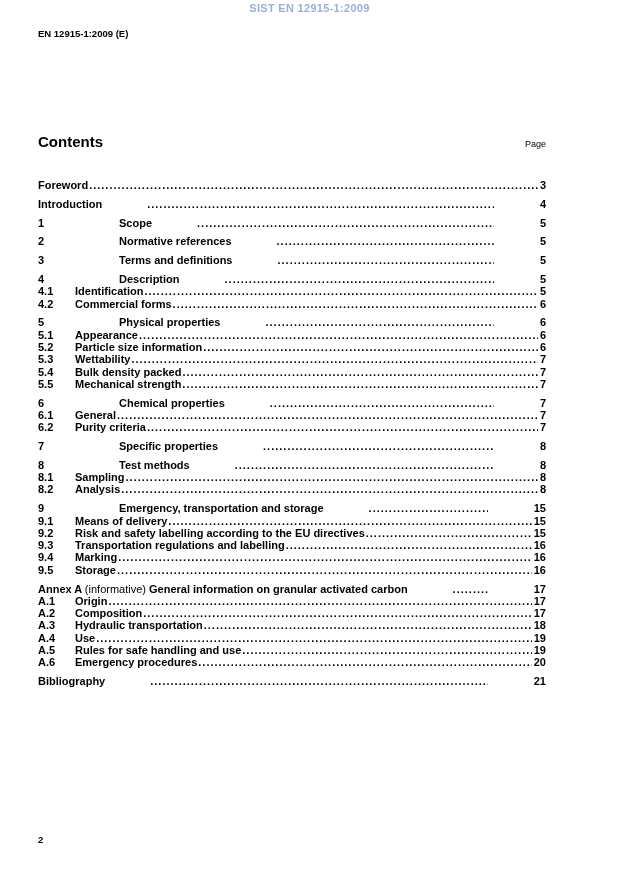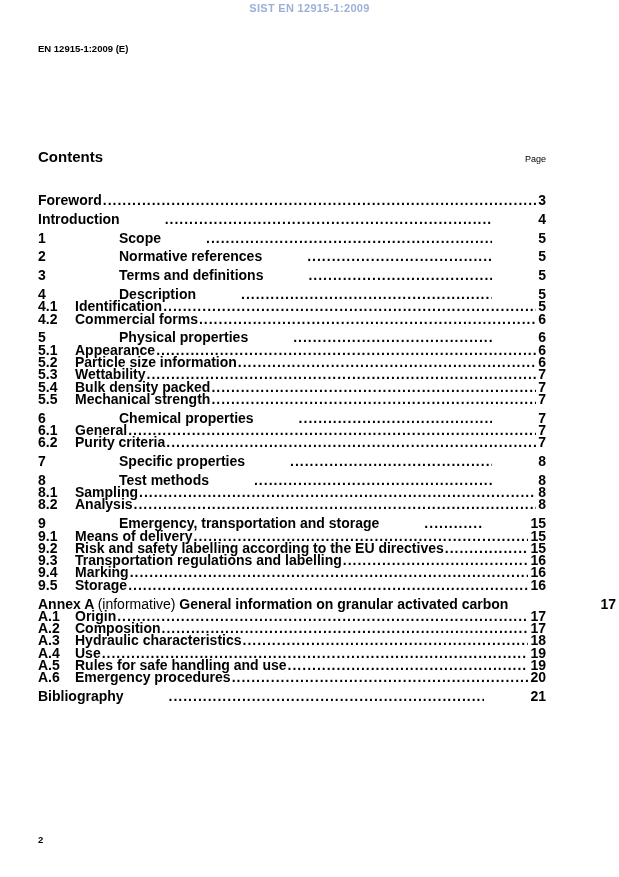"EN 12915-1:2009 (E)" .doc-ref { margin: 29px 0 0 38px -> 14px 0 0 38px }
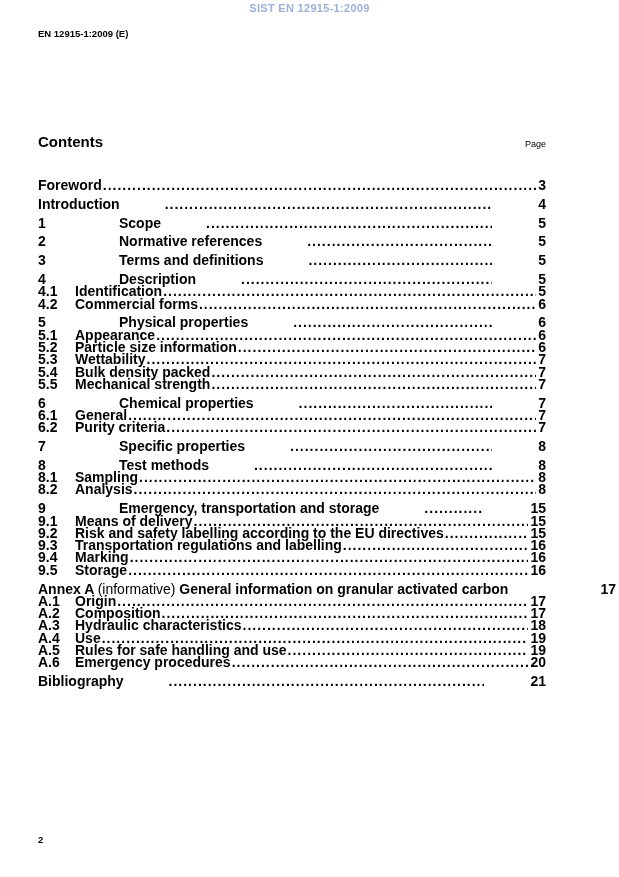"Foreword" .toc-row { font-size: 14px -> 11px }
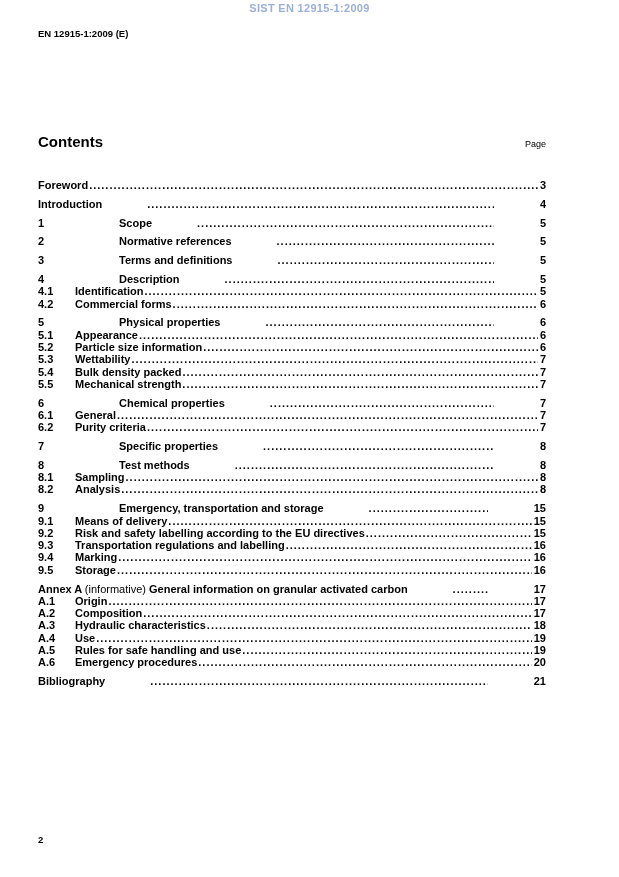"Hydraulic characteristics" span.title { text: characteristics -> transportation }
